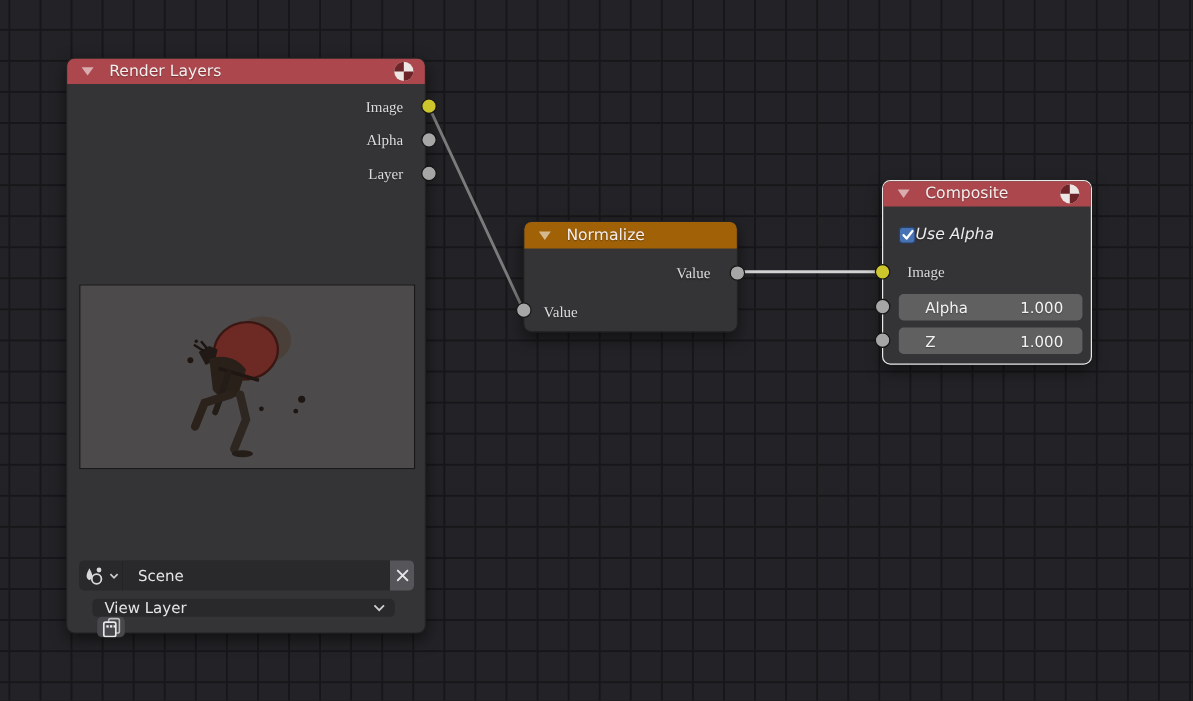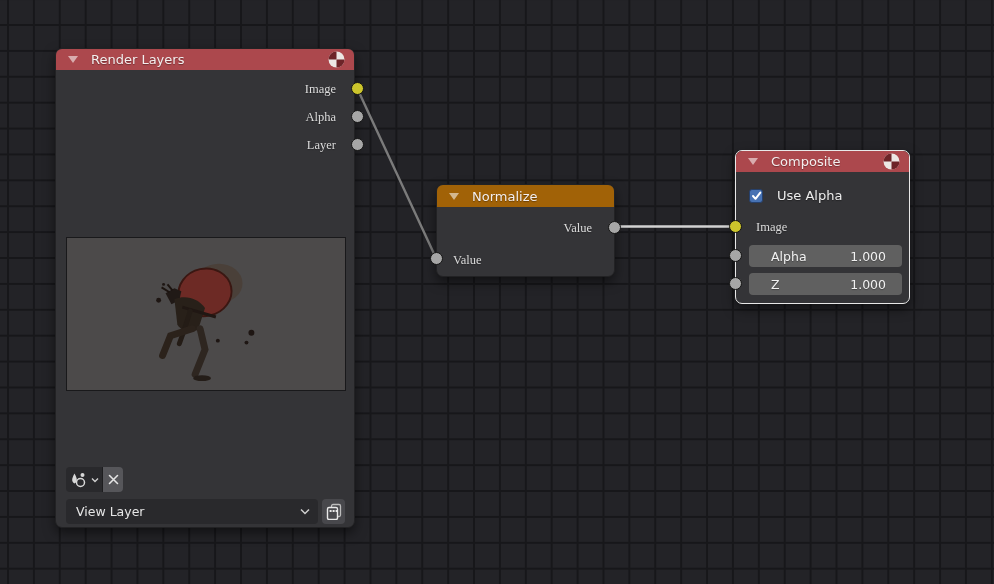"Use Alpha" .cb-label { font-style: none -> italic; margin-left: 14px -> 0 }
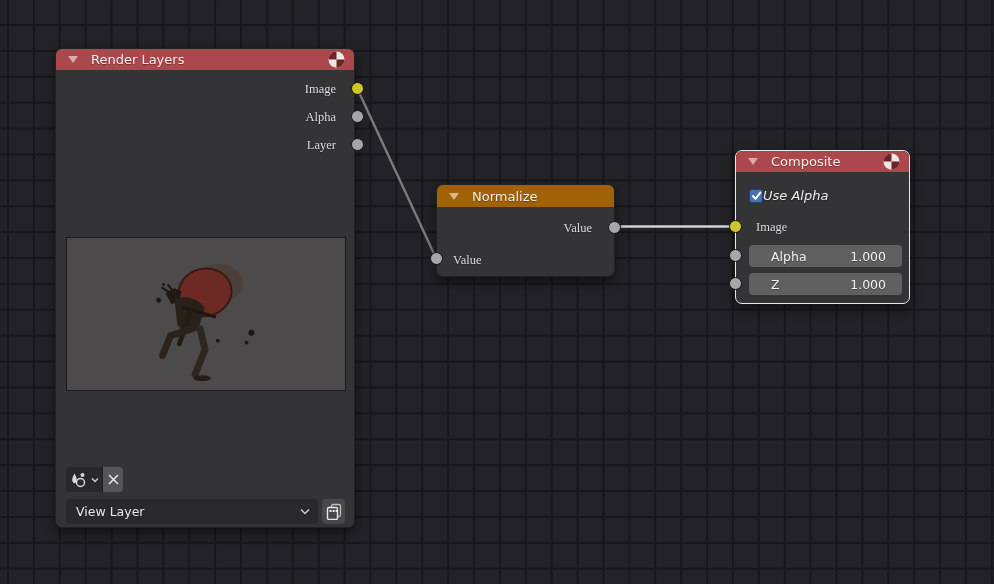"Scene" div.id-field { html: none -> <div> <span>Scene</span> </div> }
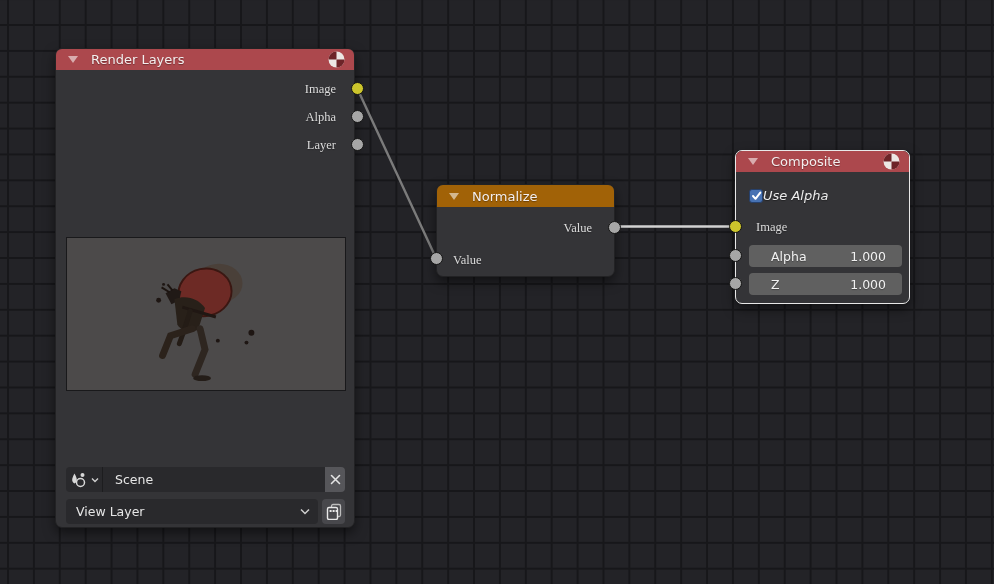"View Layer" .vl-row { flex-direction: none -> column; left: 10px -> 21px }
